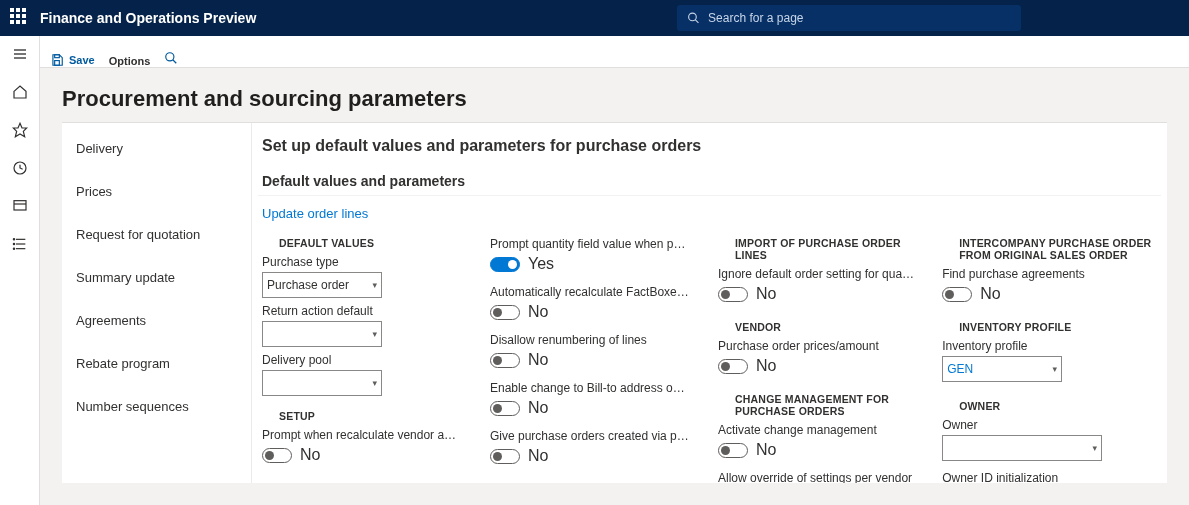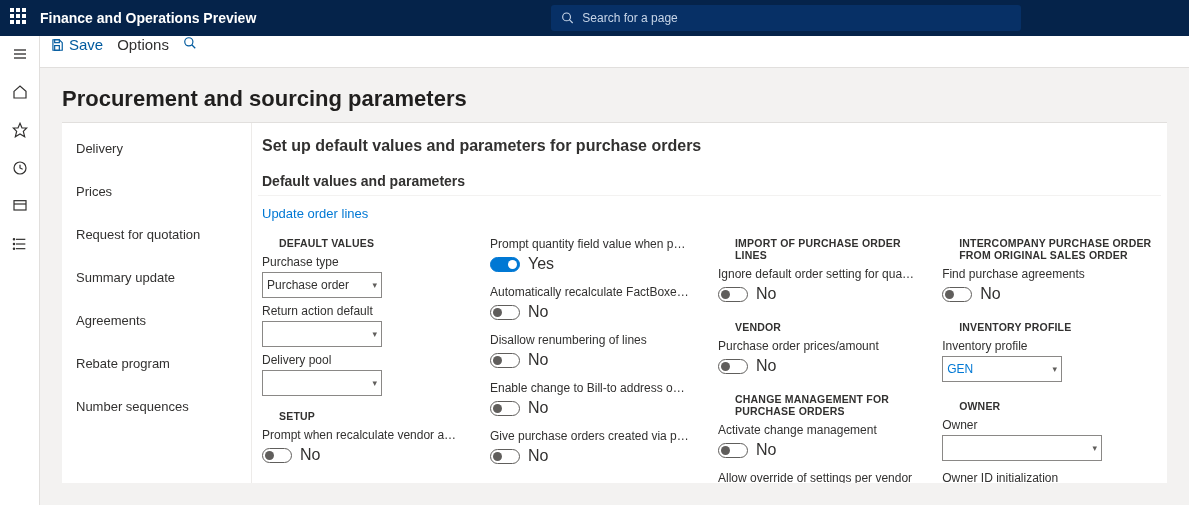"Search for a page" .search-wrap { width: 470px -> 344px }
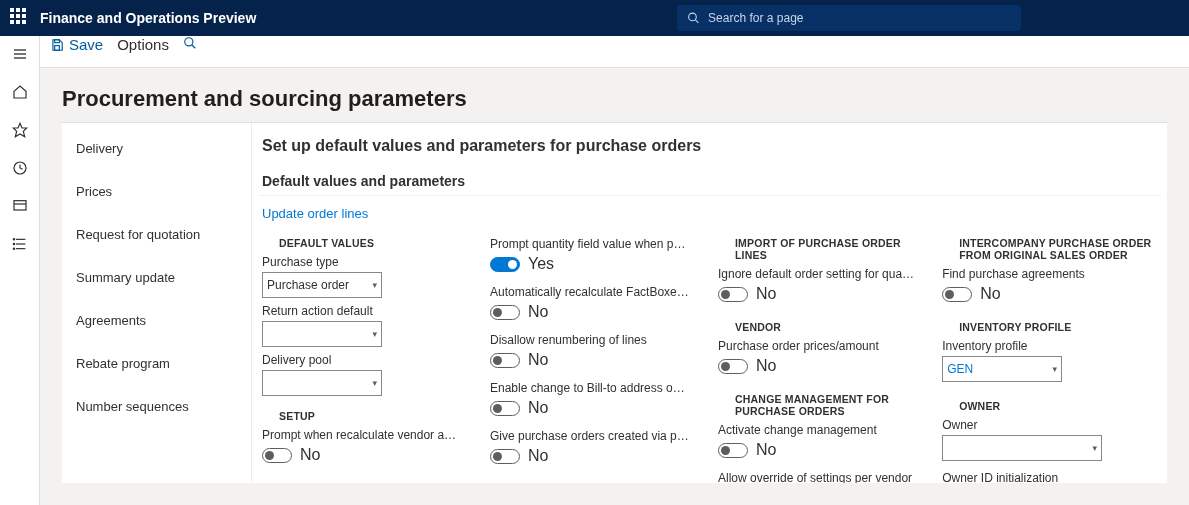"Save" .actionbar { align-items: flex-start -> flex-end; font-size: 15px -> 11px; font-weight: none -> bold }
